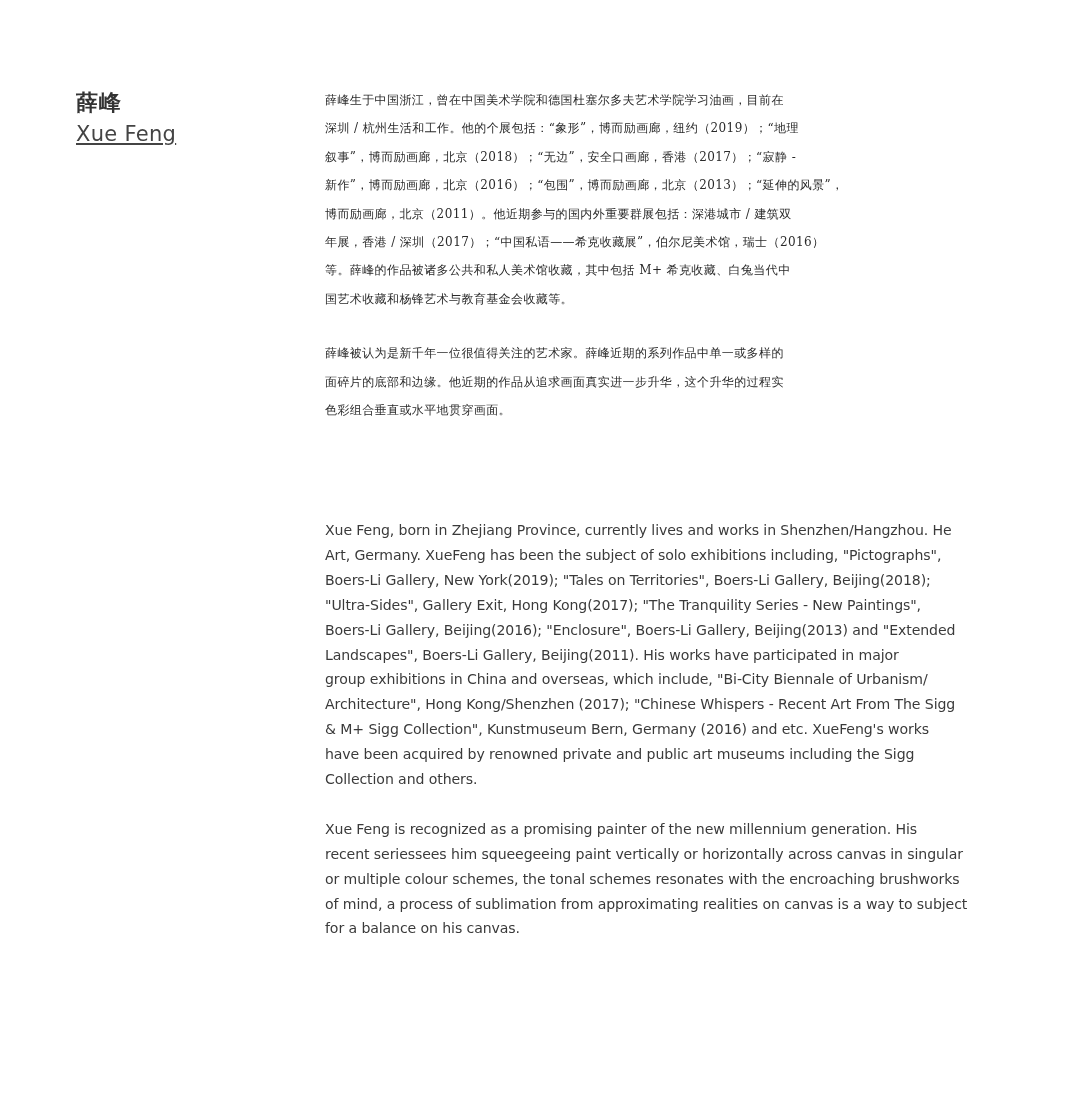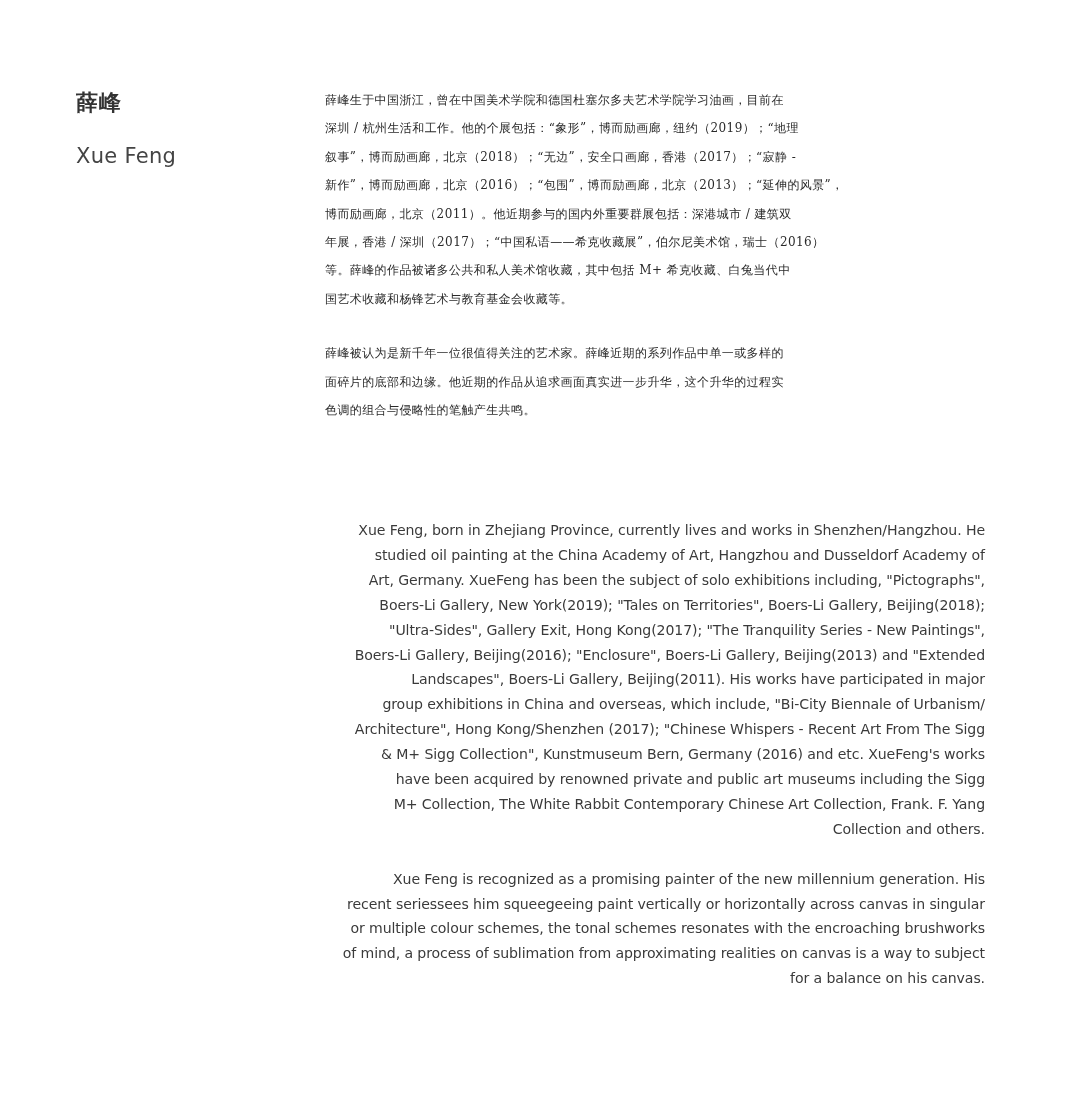"Xue Feng" .name-en { margin-top: 22px -> 0; text-decoration: none -> underline }
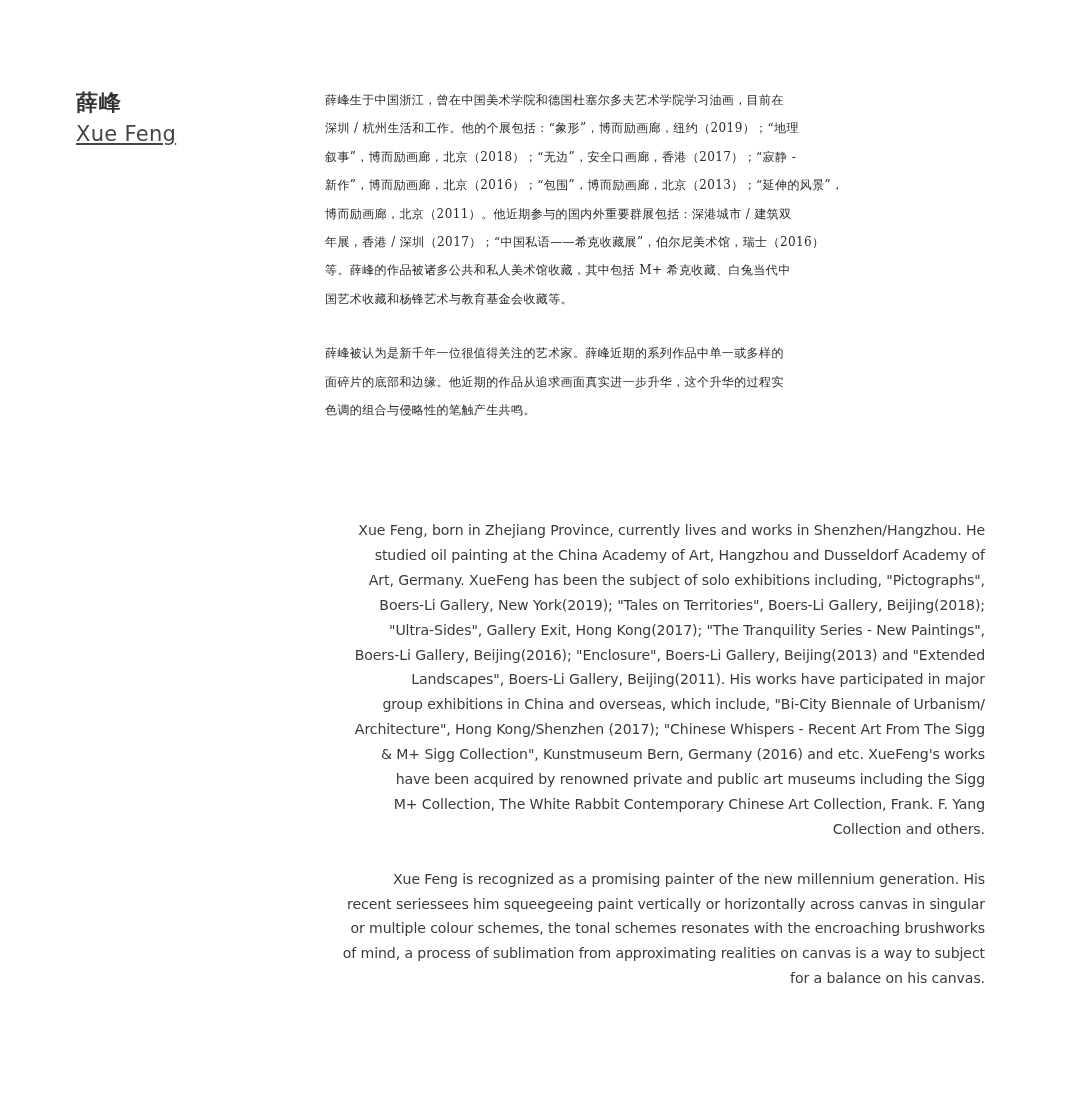"色调的组合与侵略性的笔触产生共鸣。" span.line { text: 调的组合与侵略性的笔触产生共鸣 -> 彩组合垂直或水平地贯穿画面 }
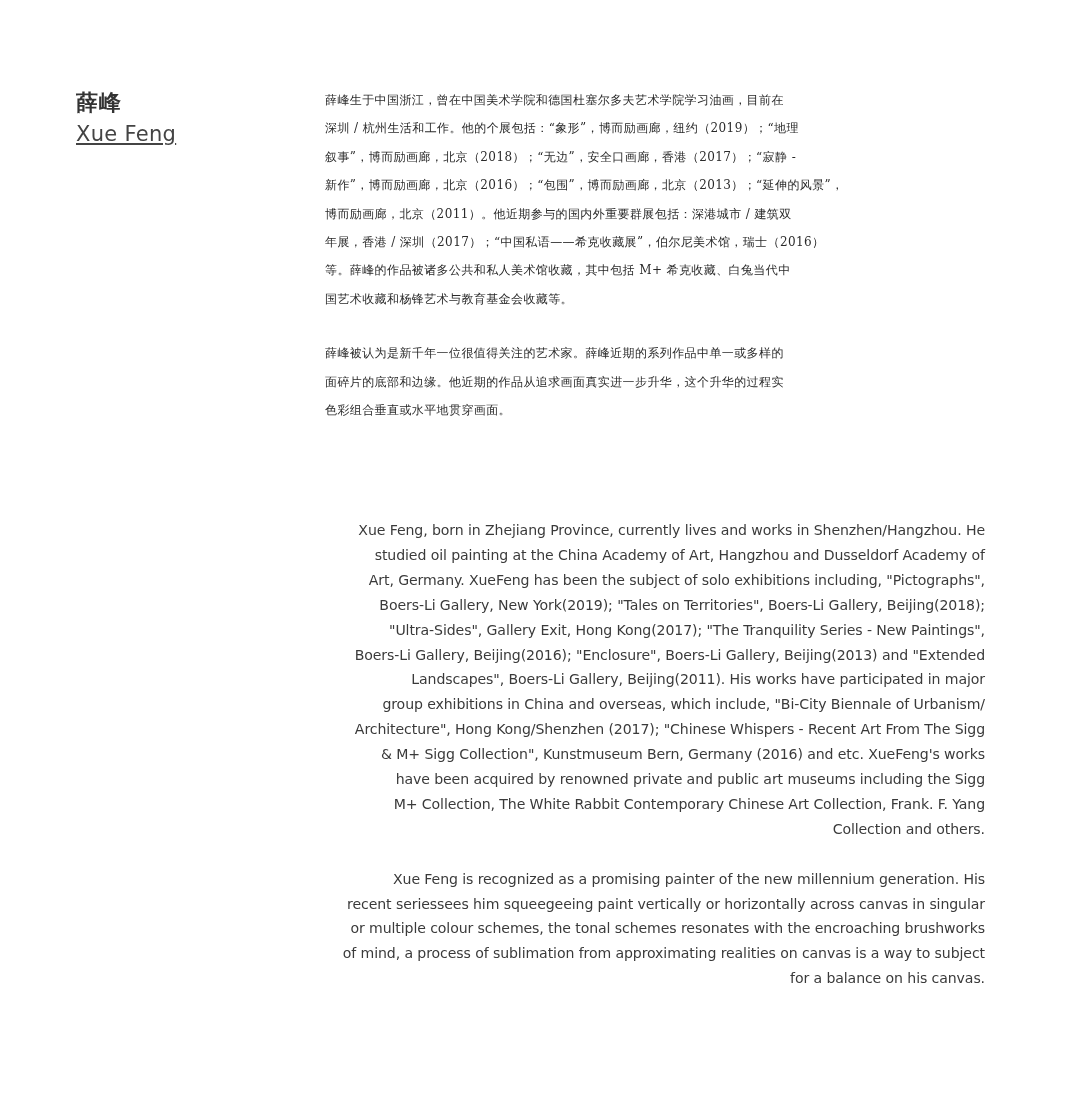"Xue Feng, born in Zhejiang" .en-para { text-align: right -> none }
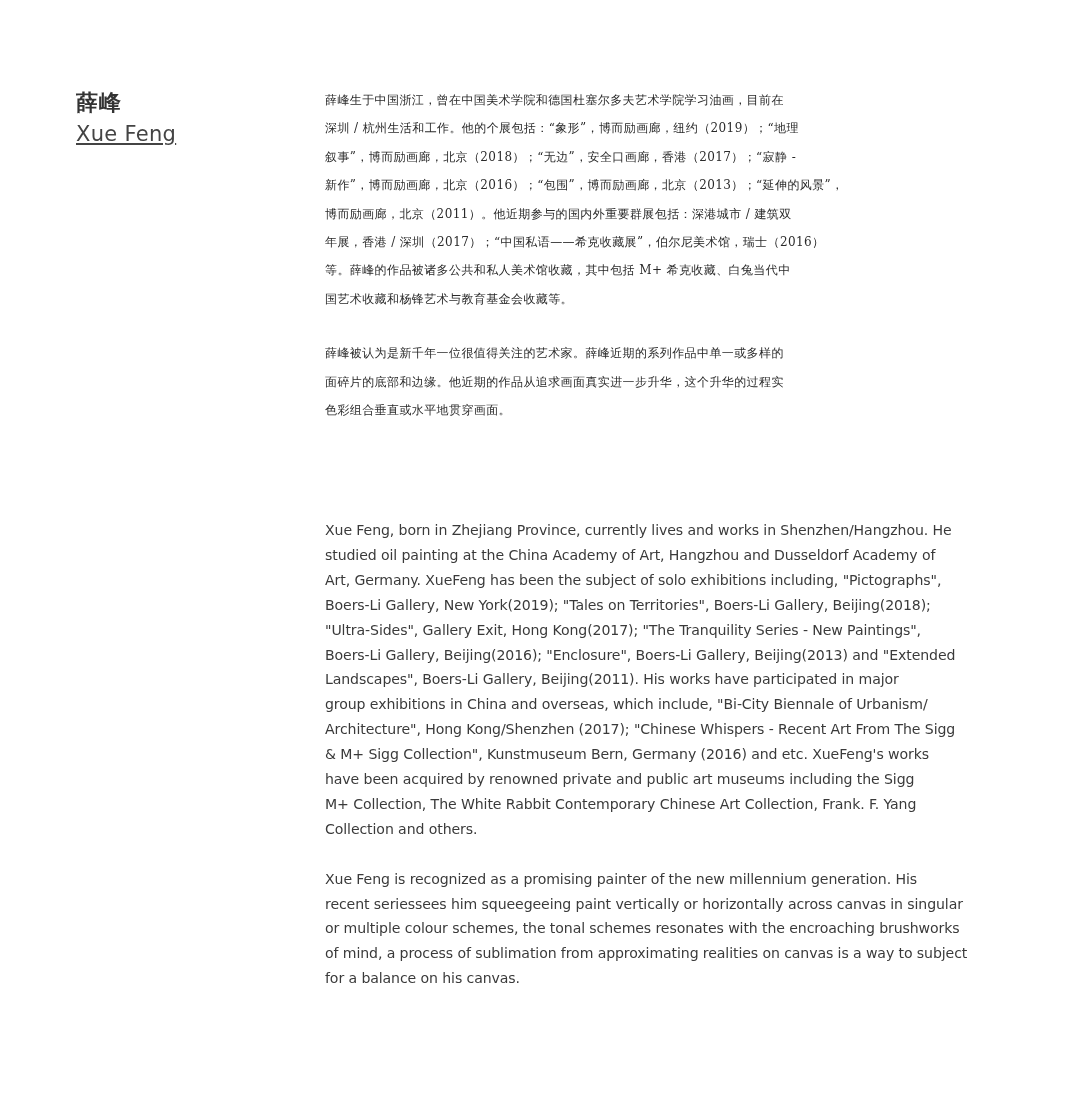"studied oil painting at the" span.line { html: <span>studied oil painting at the China Academy of Art, Hangzhou and Dusseldorf Academy of</span> -> none }
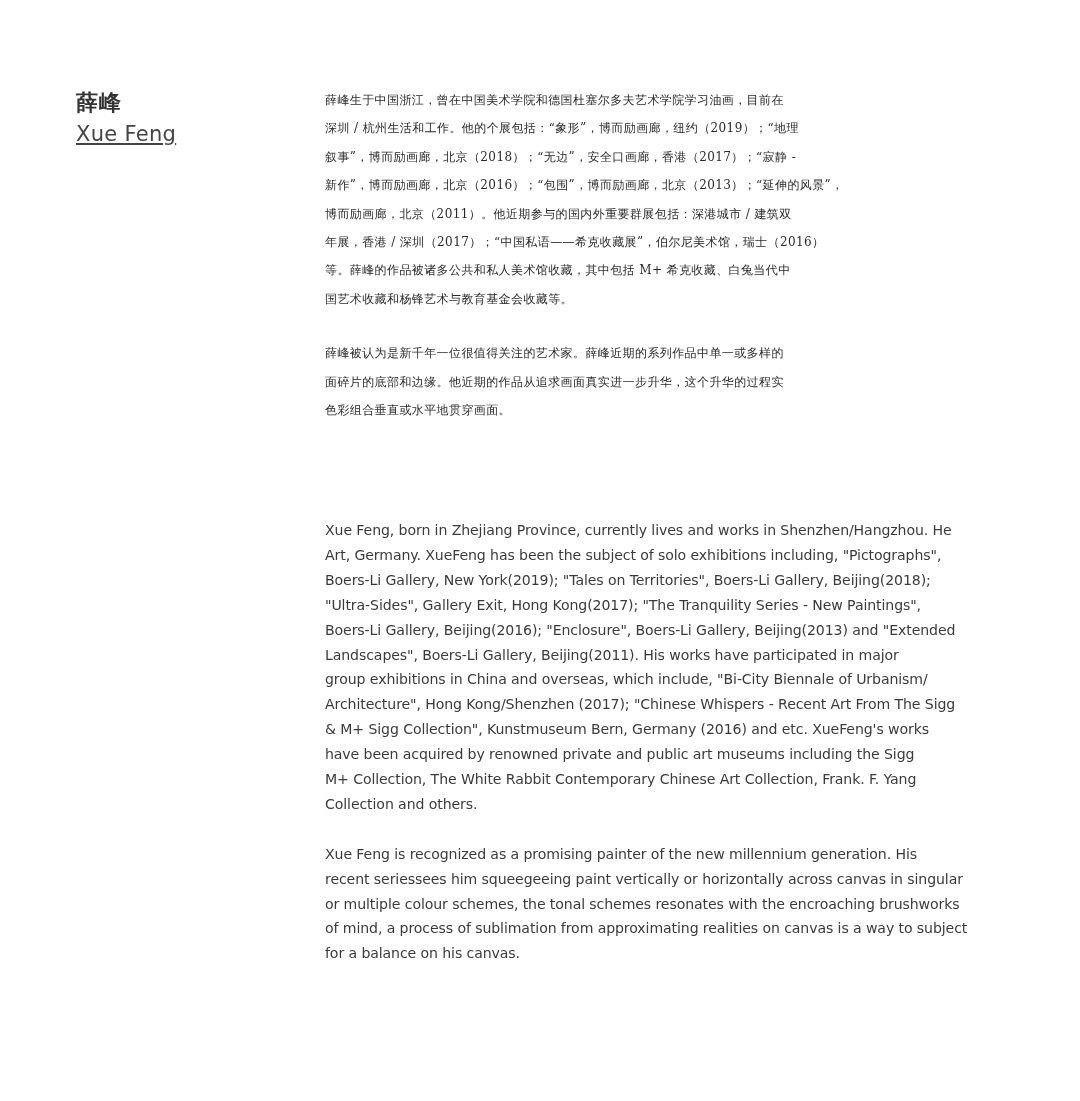"M+ Collection, The White Rabbit" span.line { html: <span>M+ Collection, The White Rabbit Contemporary Chinese Art Collection, Frank. F. Yang</span> -> none }
